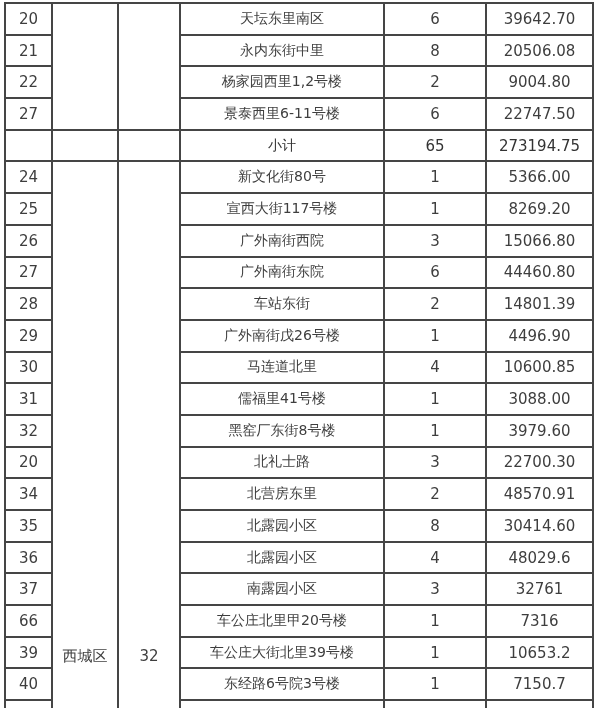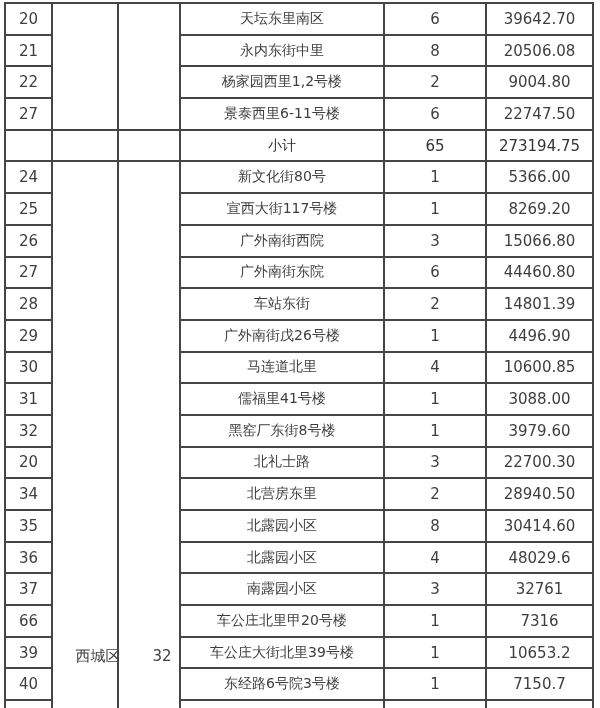"28940.50" td.num { text: 28940.50 -> 48570.91 }
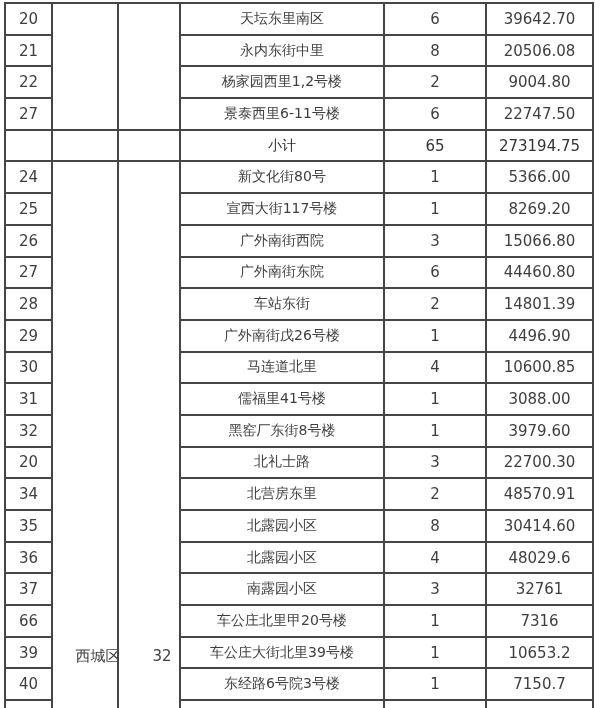"西城区" .float-label { left: 13px -> 0 }
